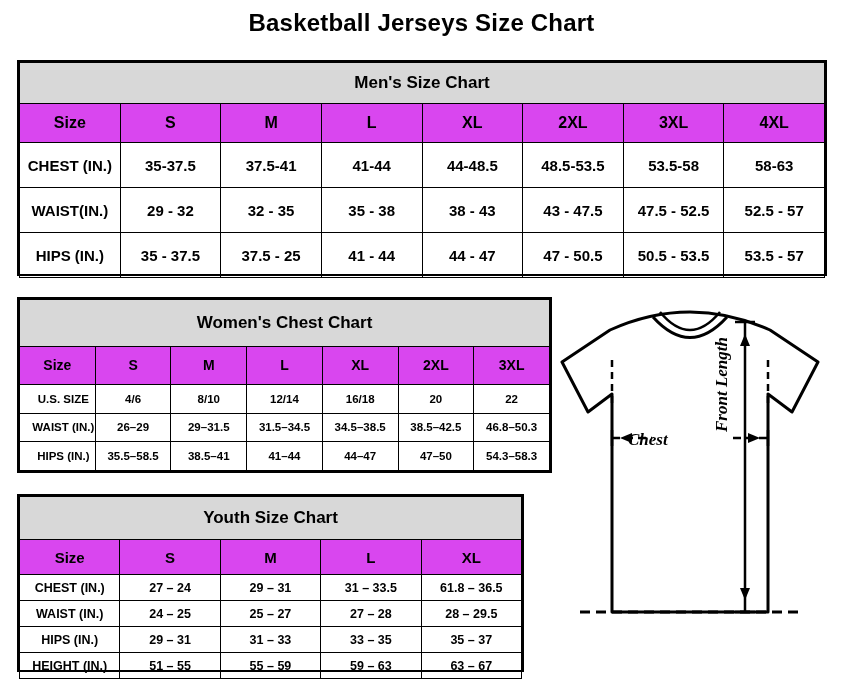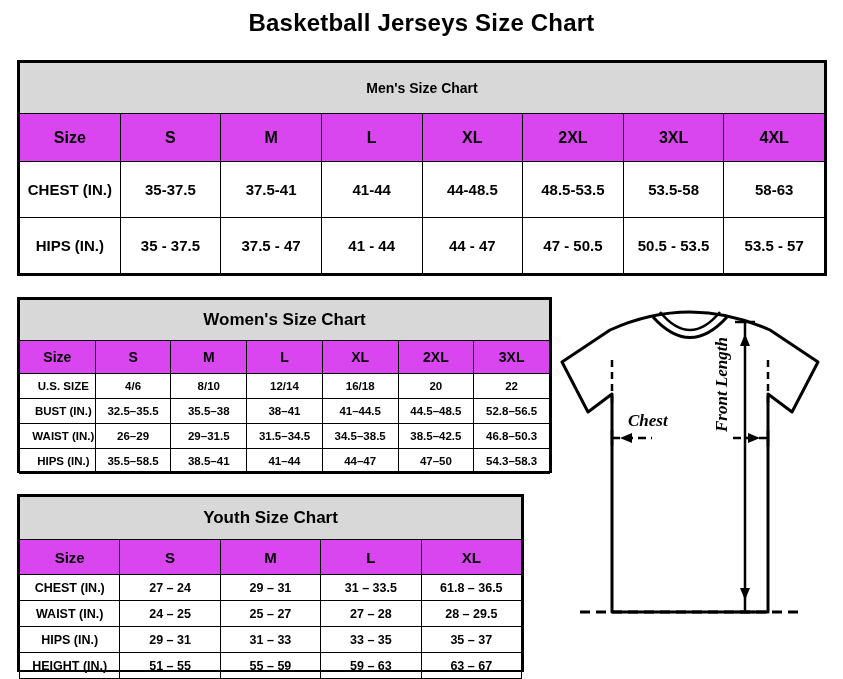"Men's Size Chart" .band { font-size: 14px -> 17px }
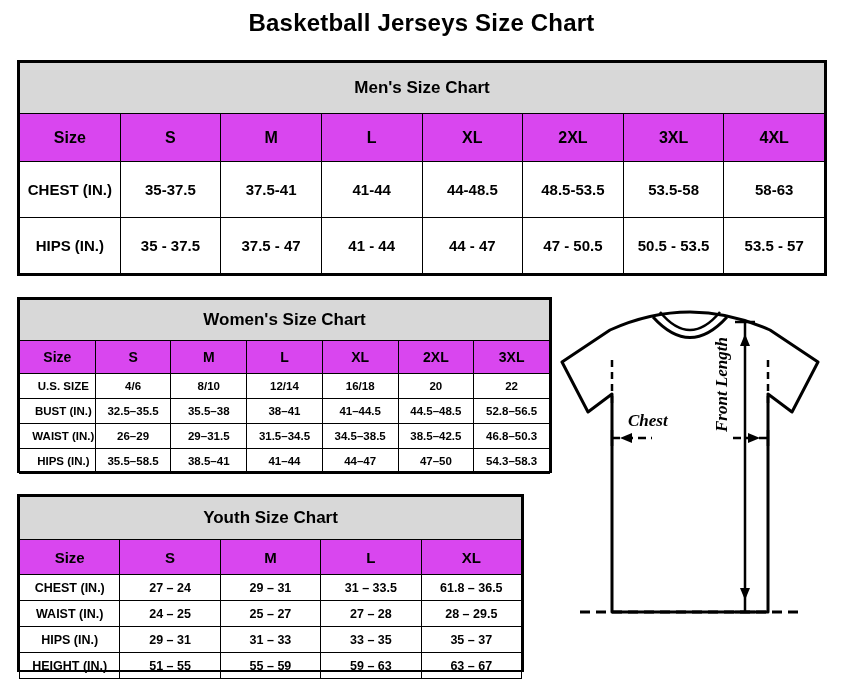"WAIST(IN.)" tr.data-row { html: none -> <tr> <td>WAIST(IN.)</td> <td>29 - 32</td> <td>32 - 35</td> <td>35 - 38</td> <td>38 - 43</td> <td>43 - 47.5</td> <td>47.5 - 52.5</td> <td>52.5 - 57</td> </tr> }
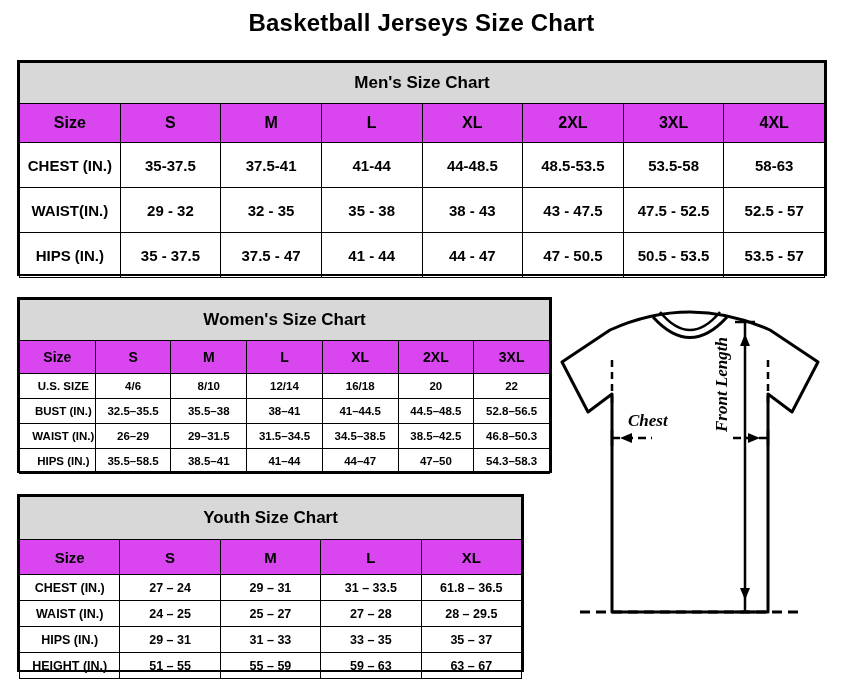"37.5 - 47" td { text: 47 -> 25 }
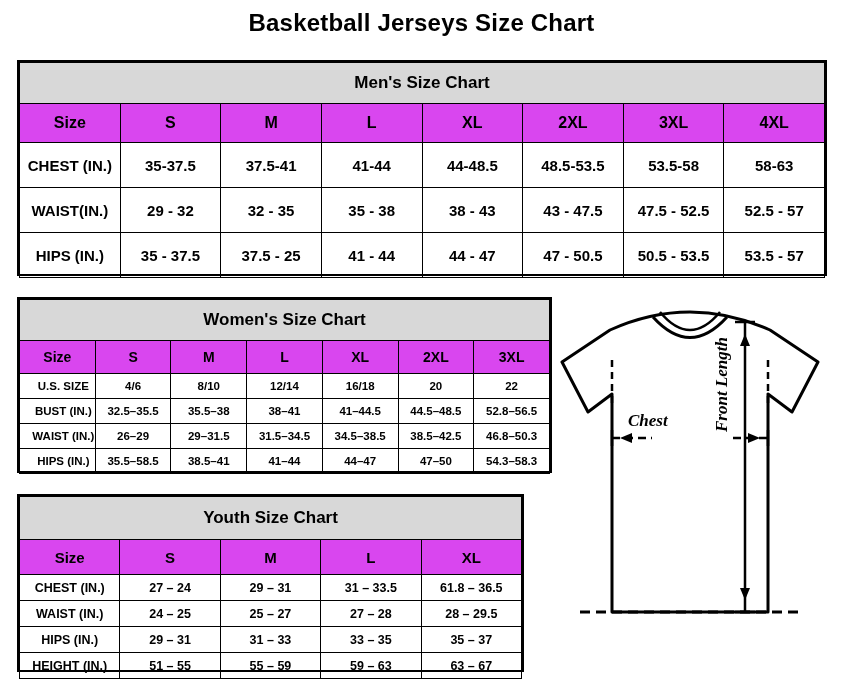"Women's Size Chart" td.band { text: Size -> Chest }
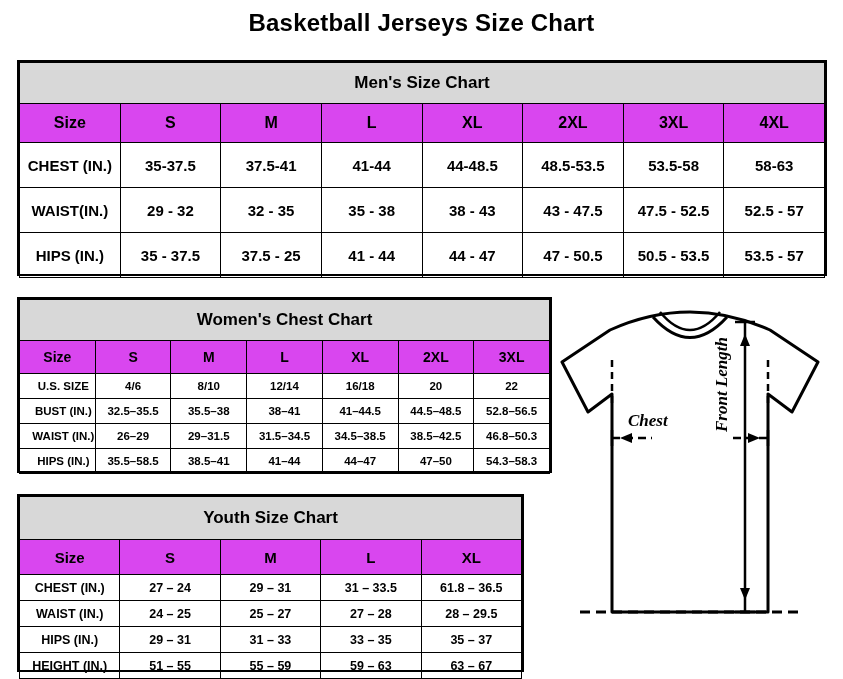"BUST (IN.)" tr.data-row { html: <tr> <td>BUST (IN.)</td> <td>32.5–35.5</td> <td>35.5–38</td> <td>38–41</td> <td>41–44.5</td> <td>44.5–48.5</td> <td>52.8–56.5</td> </tr> -> none }
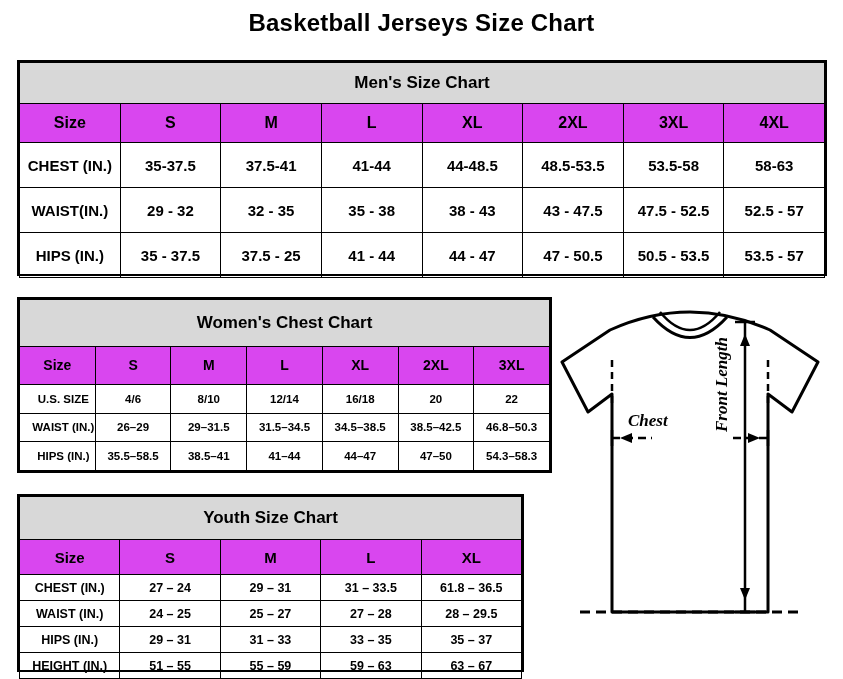"Chest" .lbl-chest { top: 411px -> 430px }
